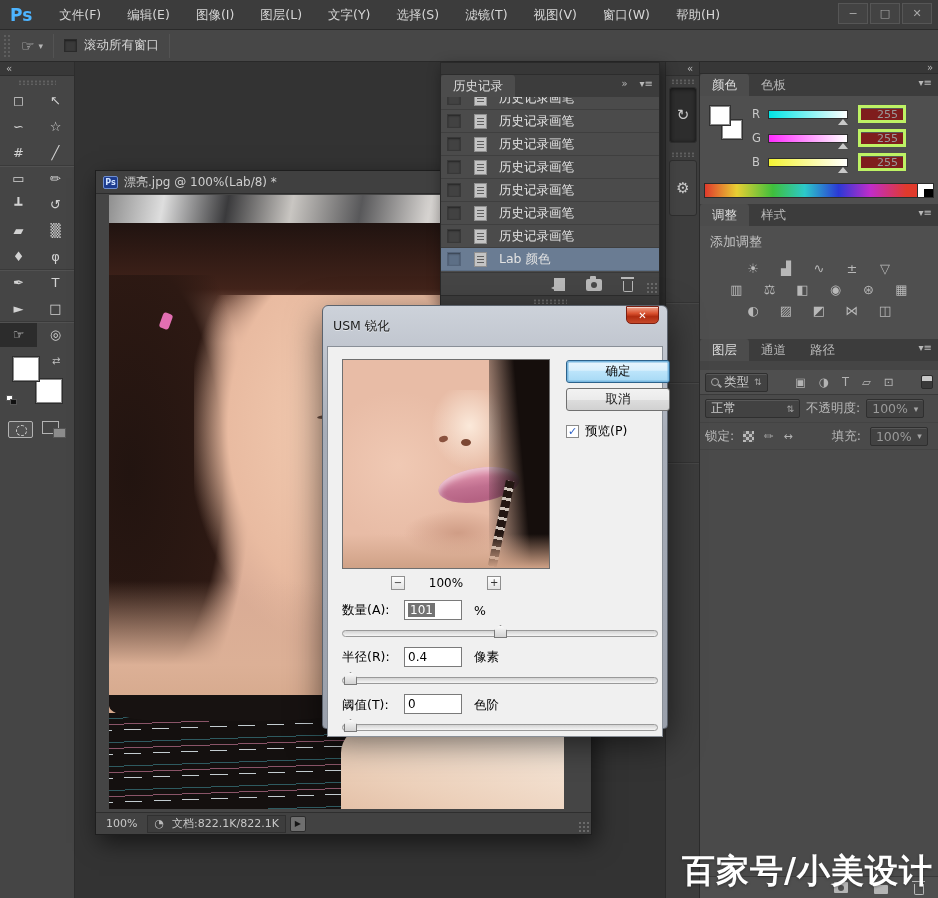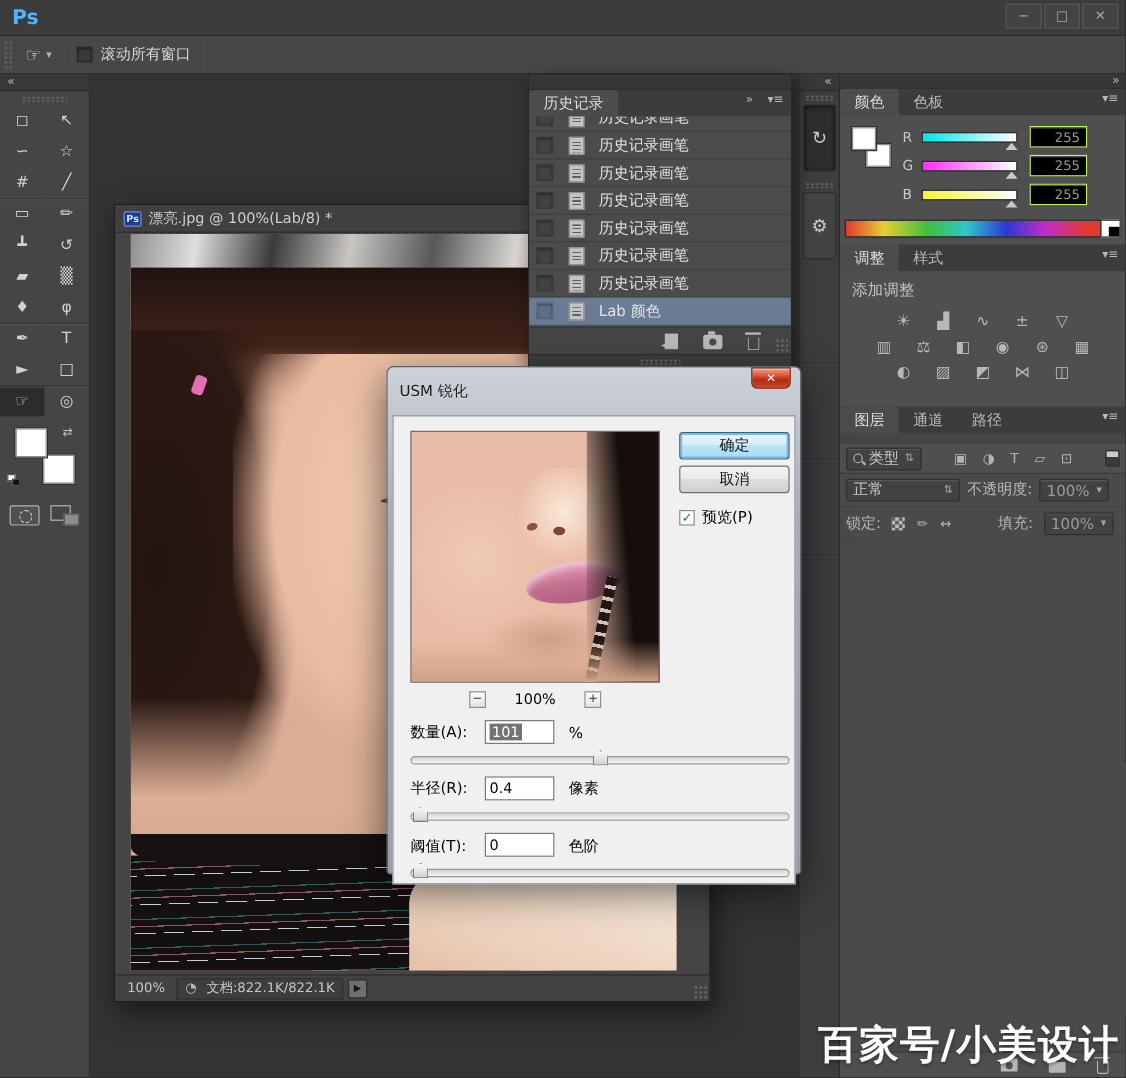"文件(F)" nav.menus { html: none -> <nav> <span>文件(F)</span> <span>编辑(E)</span> <span>图像(I)</span> <span>图层(L)</span> <span>文字(Y)</span> <span>选择(S)</span> <span>滤镜(T)</span> <span>视图(V)</span> <span>窗口(W)</span> <span>帮助(H)</span> </nav> }
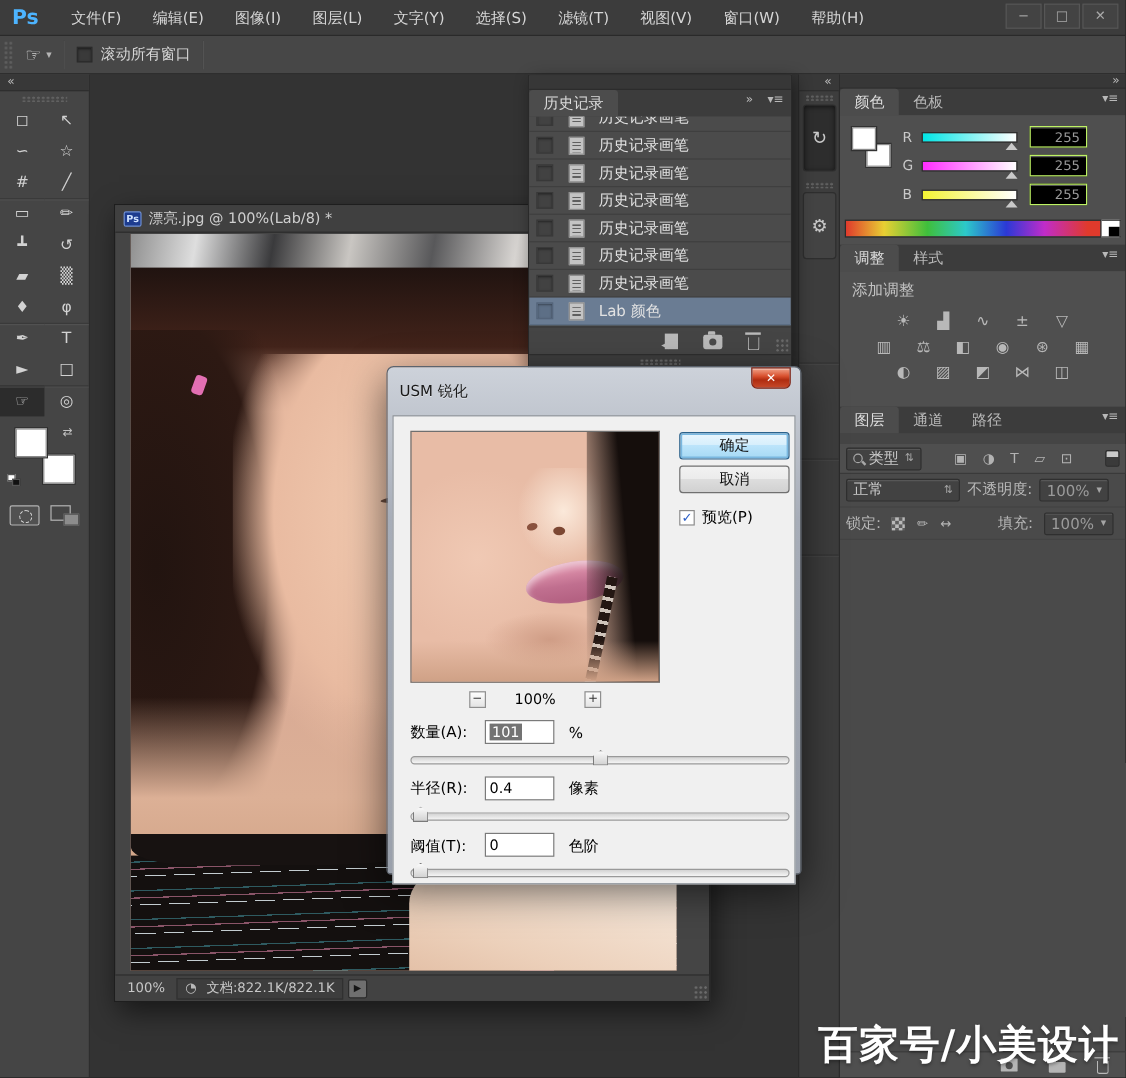"255" .chan-value { background: #000000 -> #7f1d1d; border: 1px solid #bef264 -> 3px solid #bef264 }
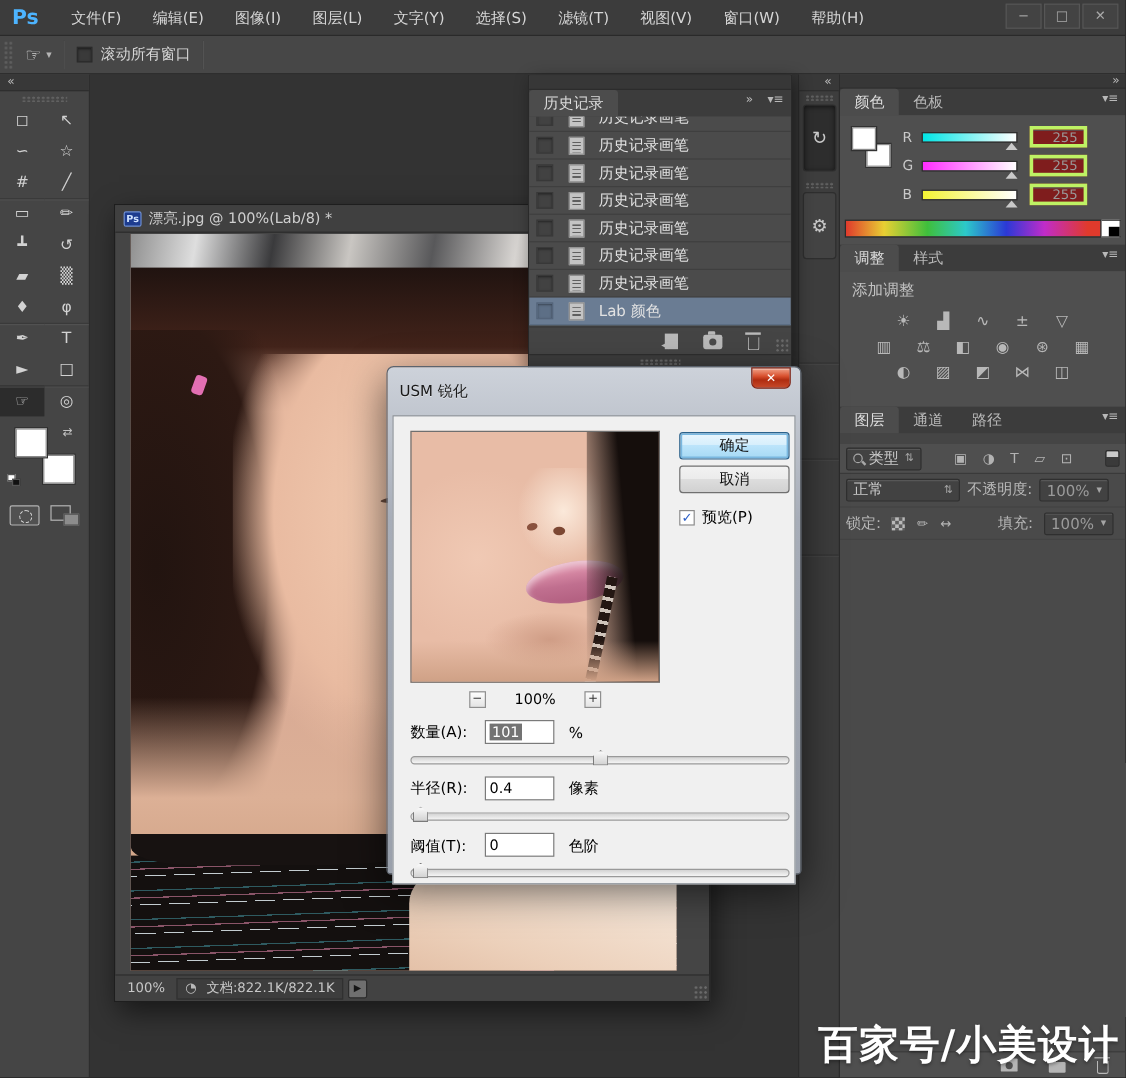"确定" .usm-btn { width: 92px -> 104px }
